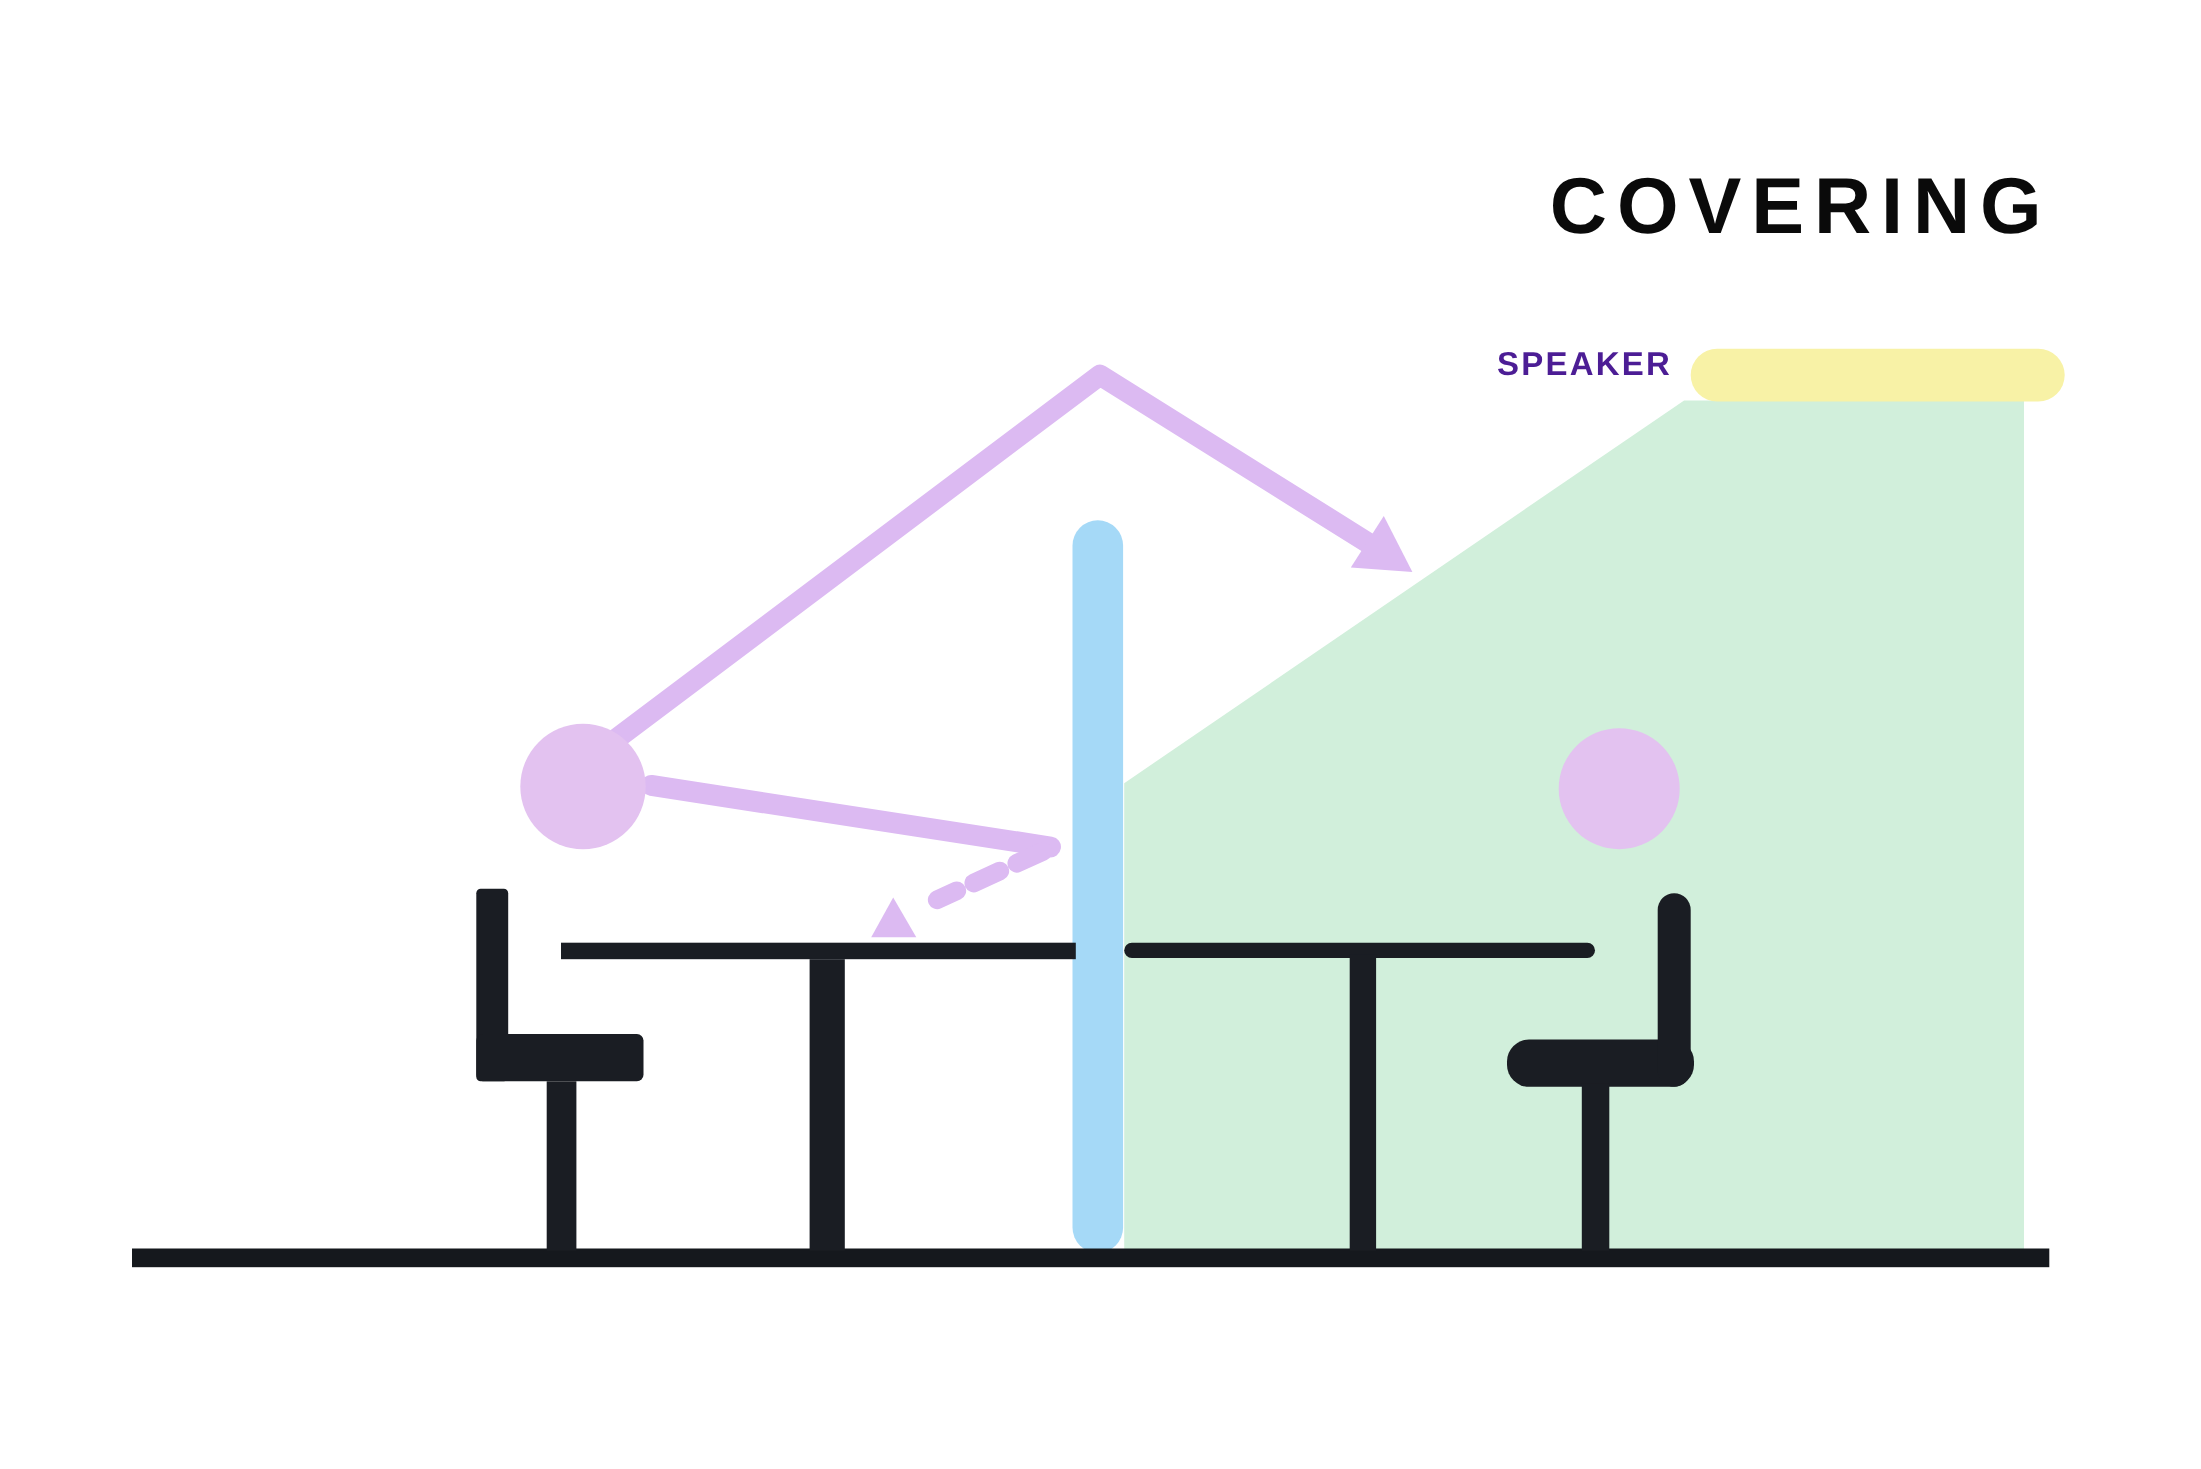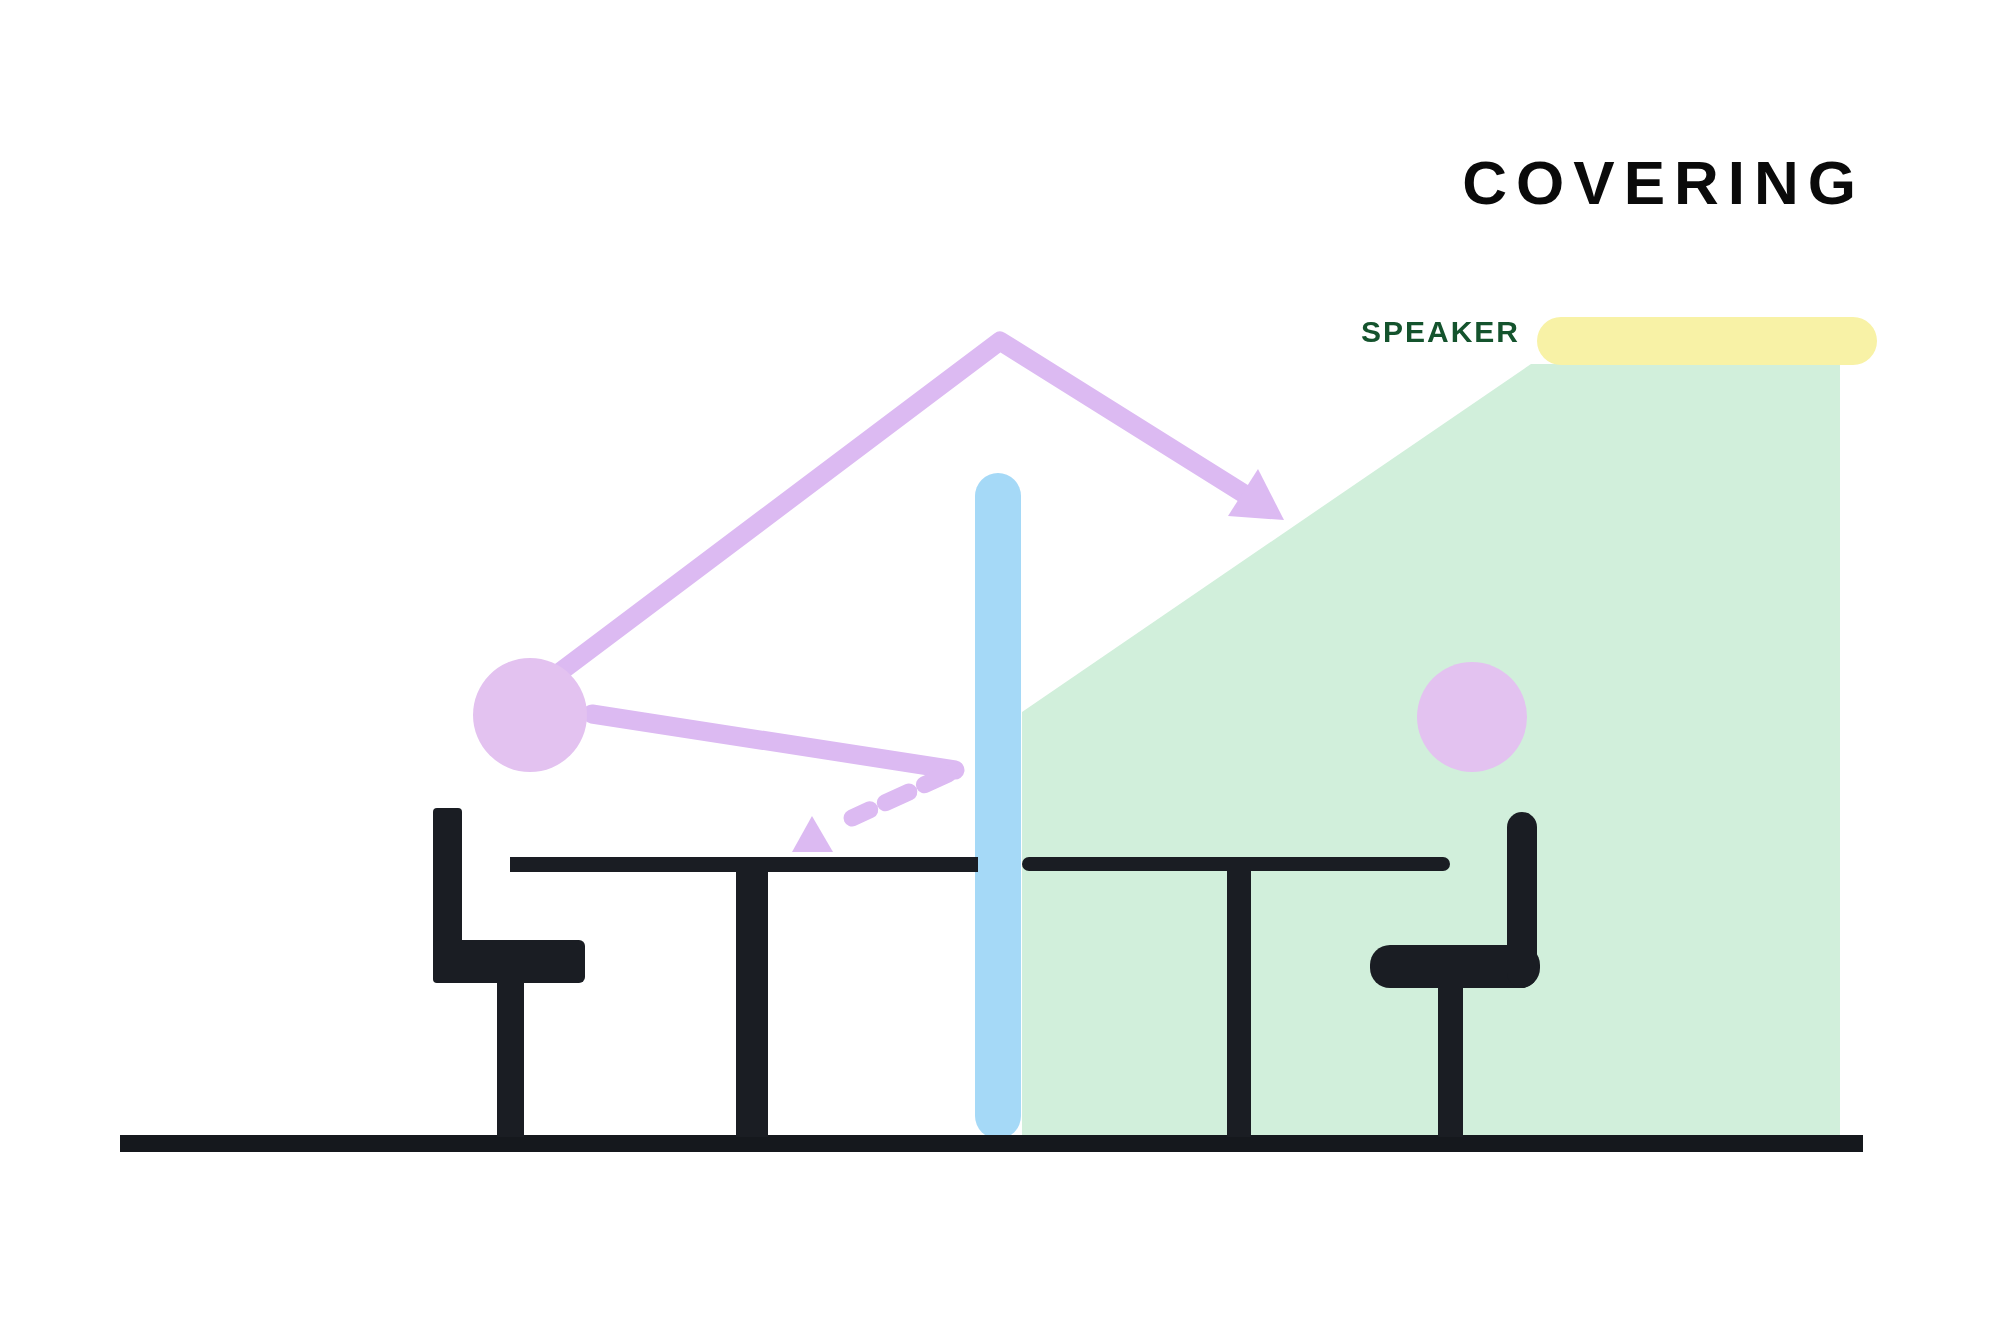"COVERING" .title { font-size: 62px -> 72px }
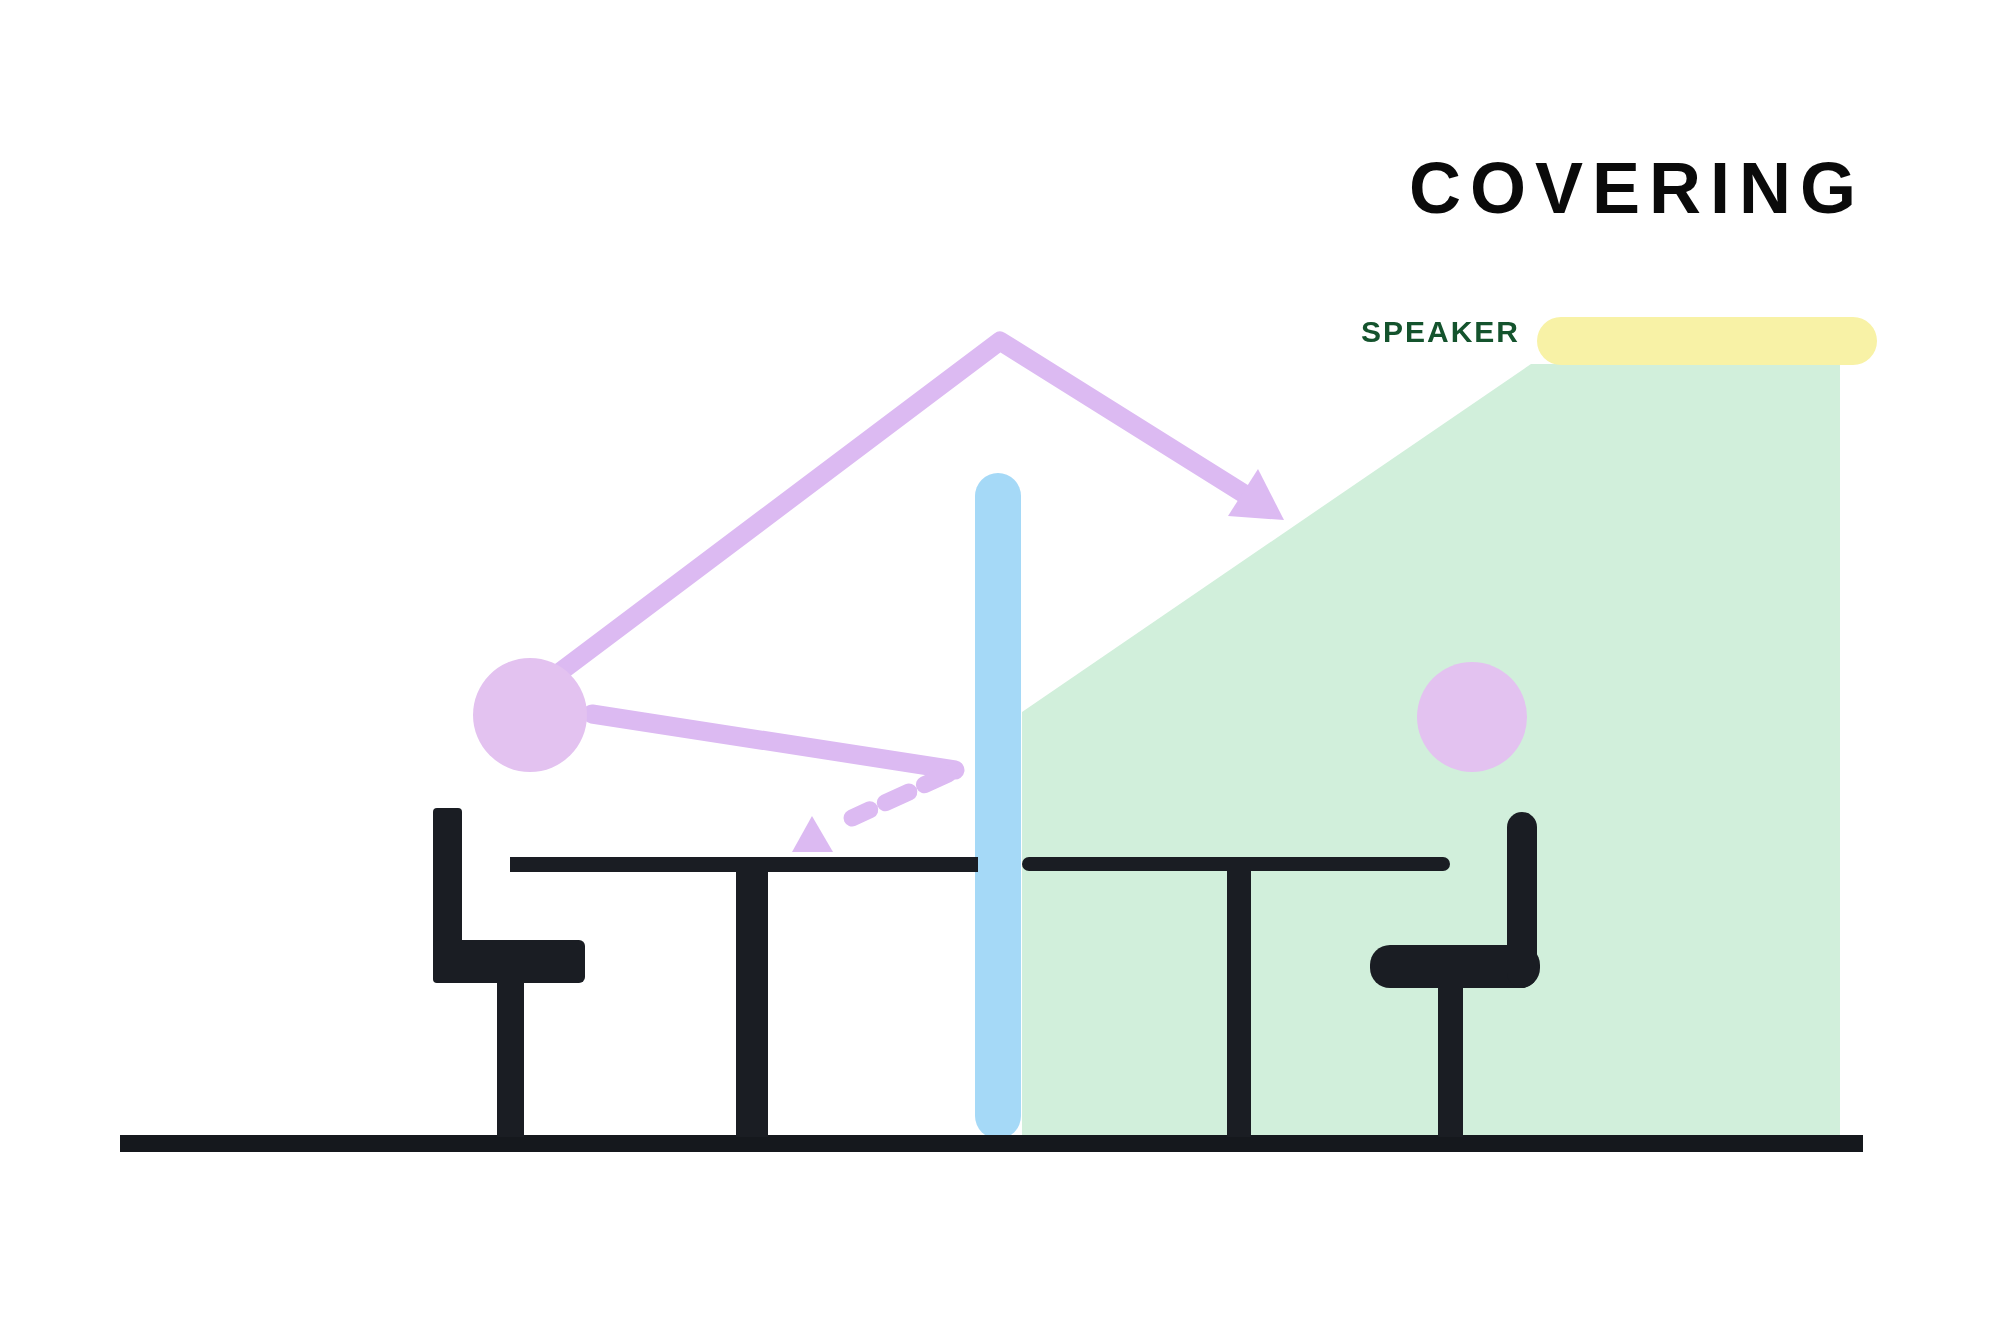"SPEAKER" .speaker-label { color: #14532d -> #4c1d95 }
